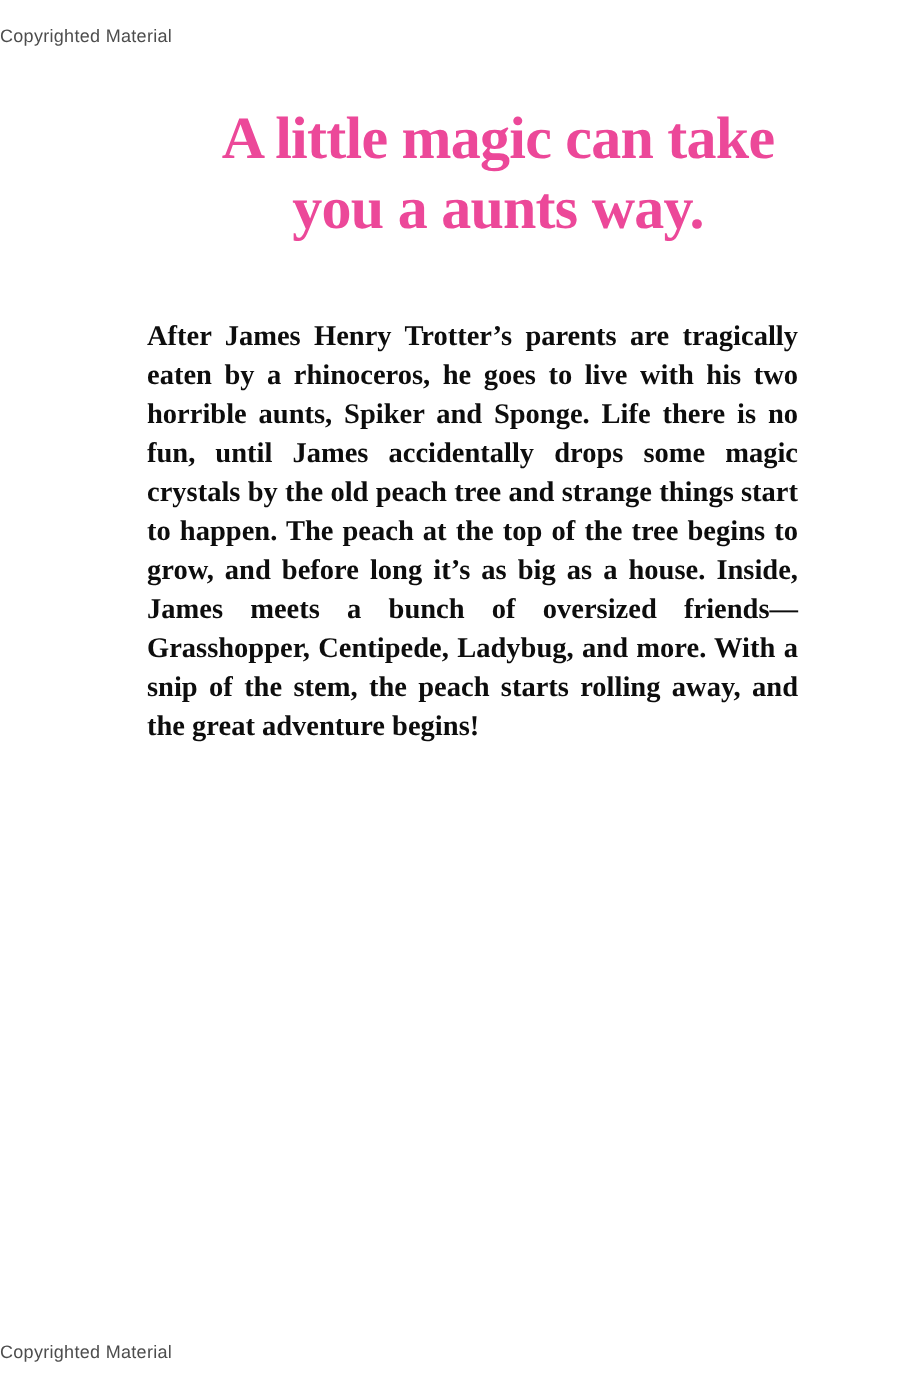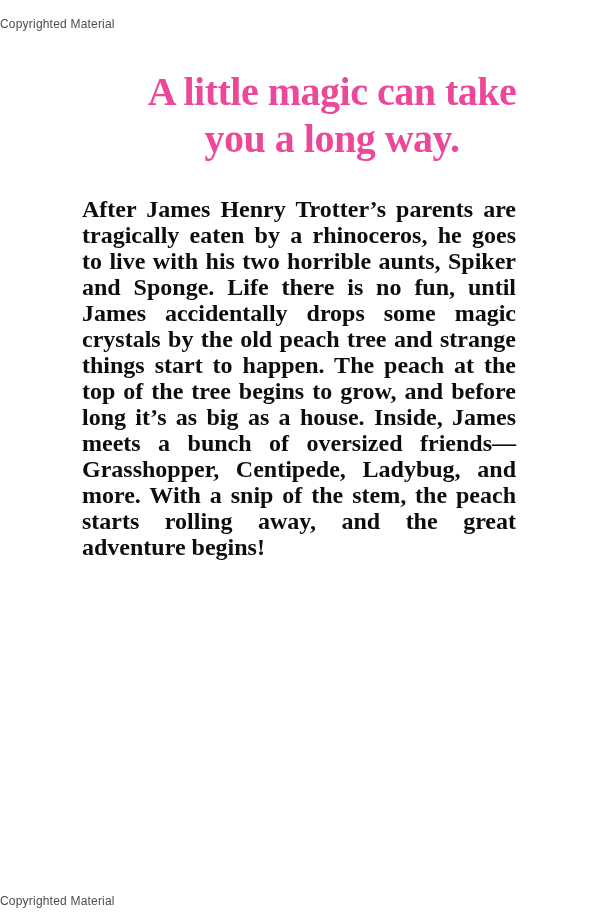"you a long way." span { text: long -> aunts }
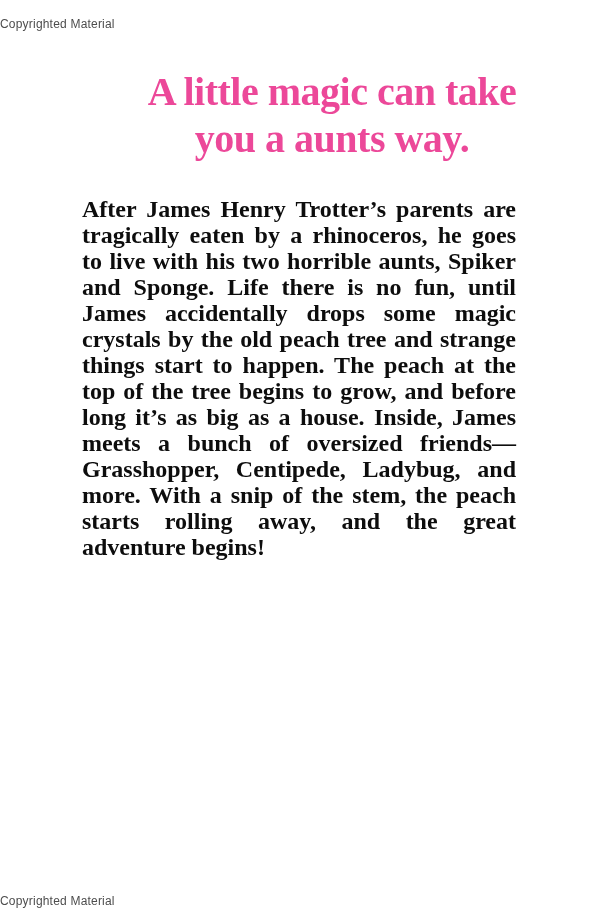"After James Henry Trotter’s parents" .synopsis { font-size: 24px -> 19px; margin: 0 -> 16px }
